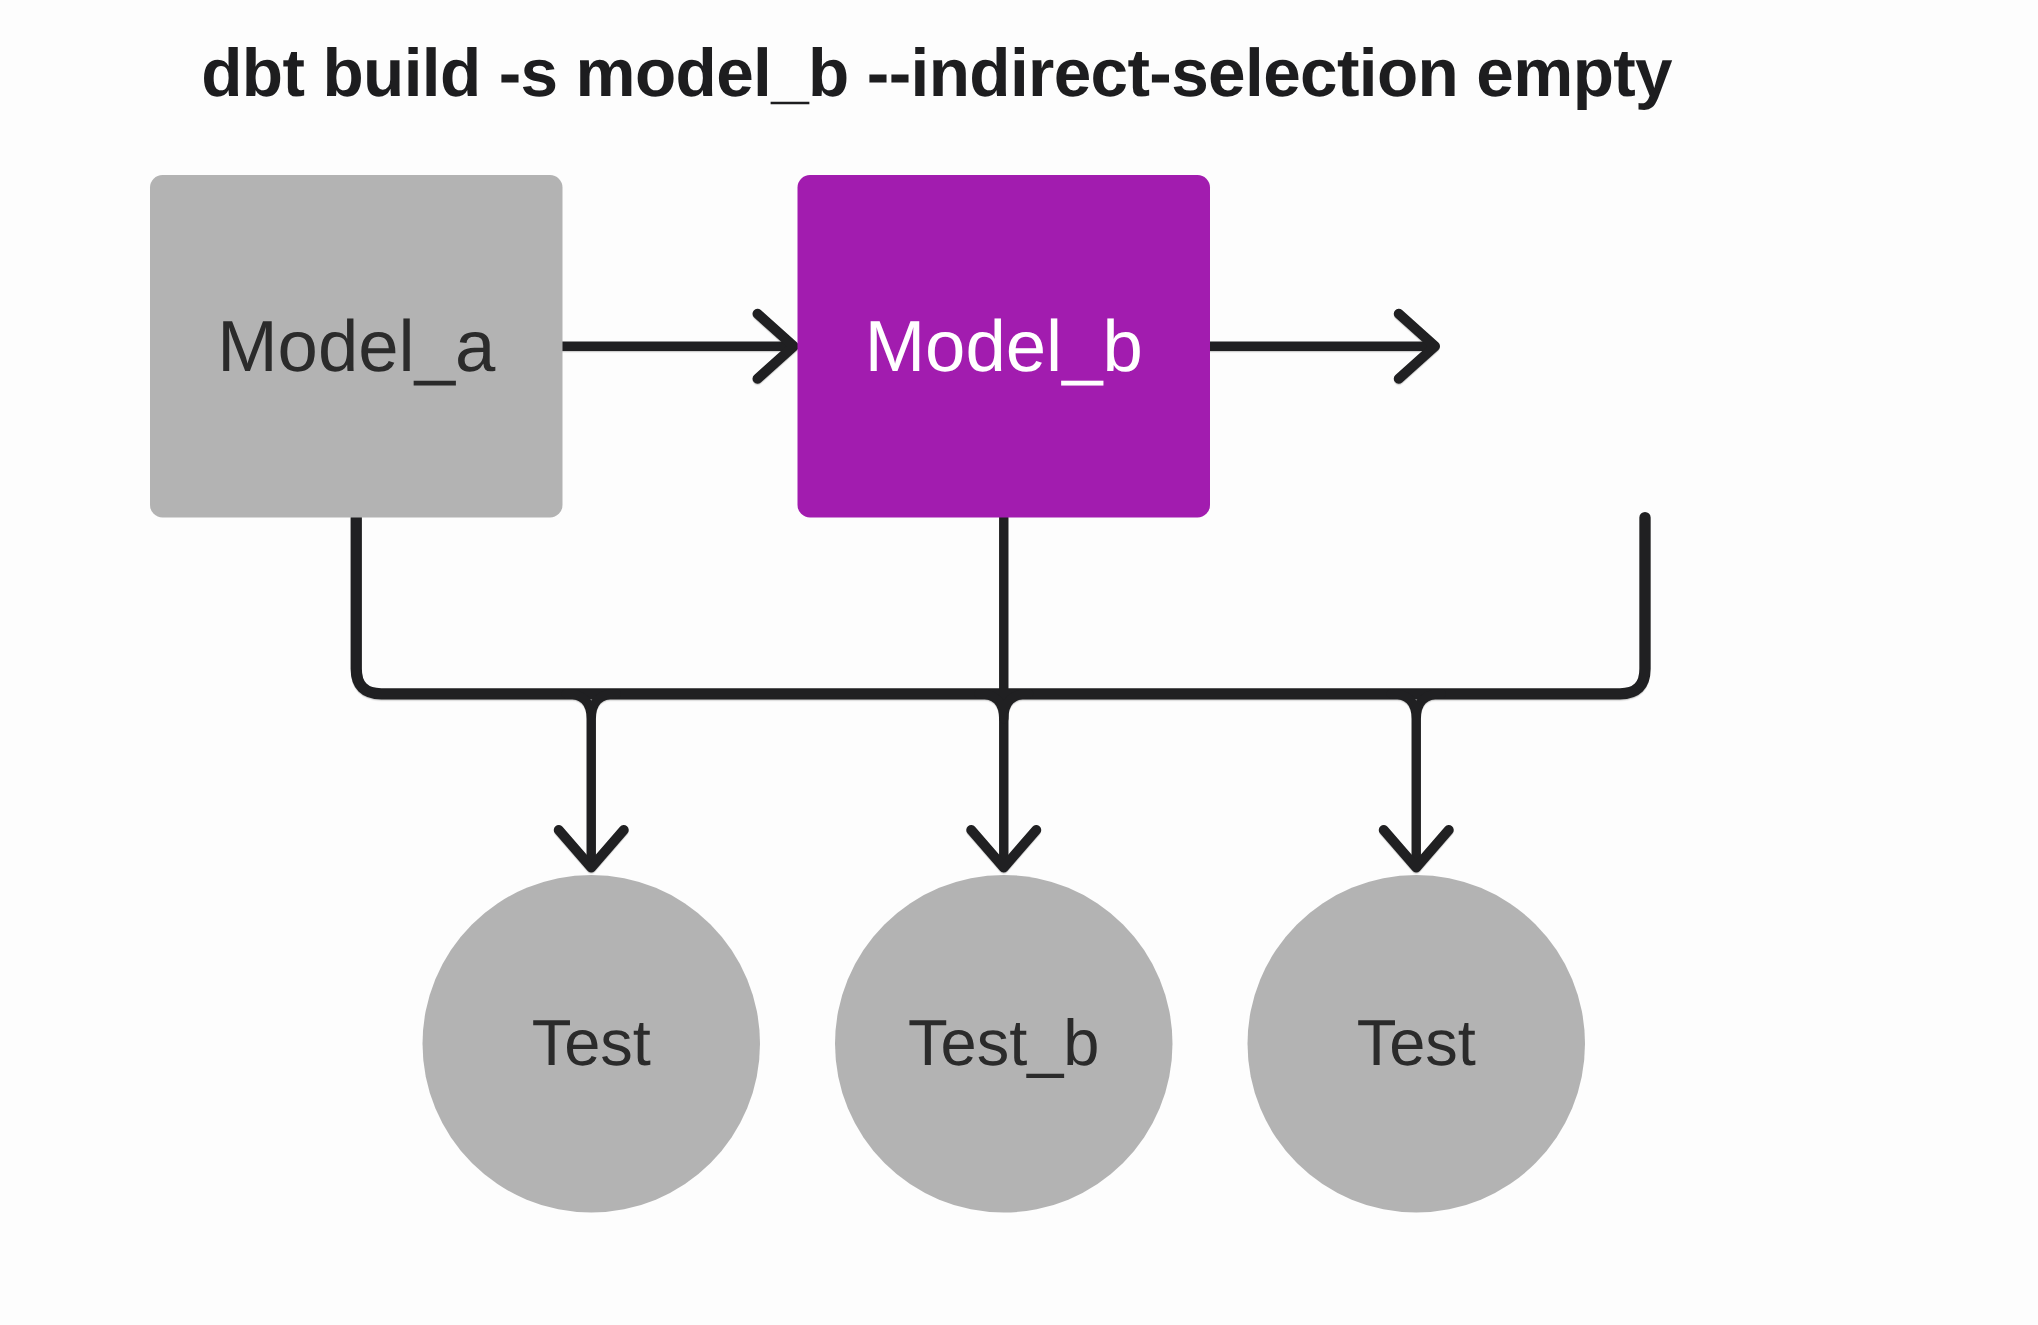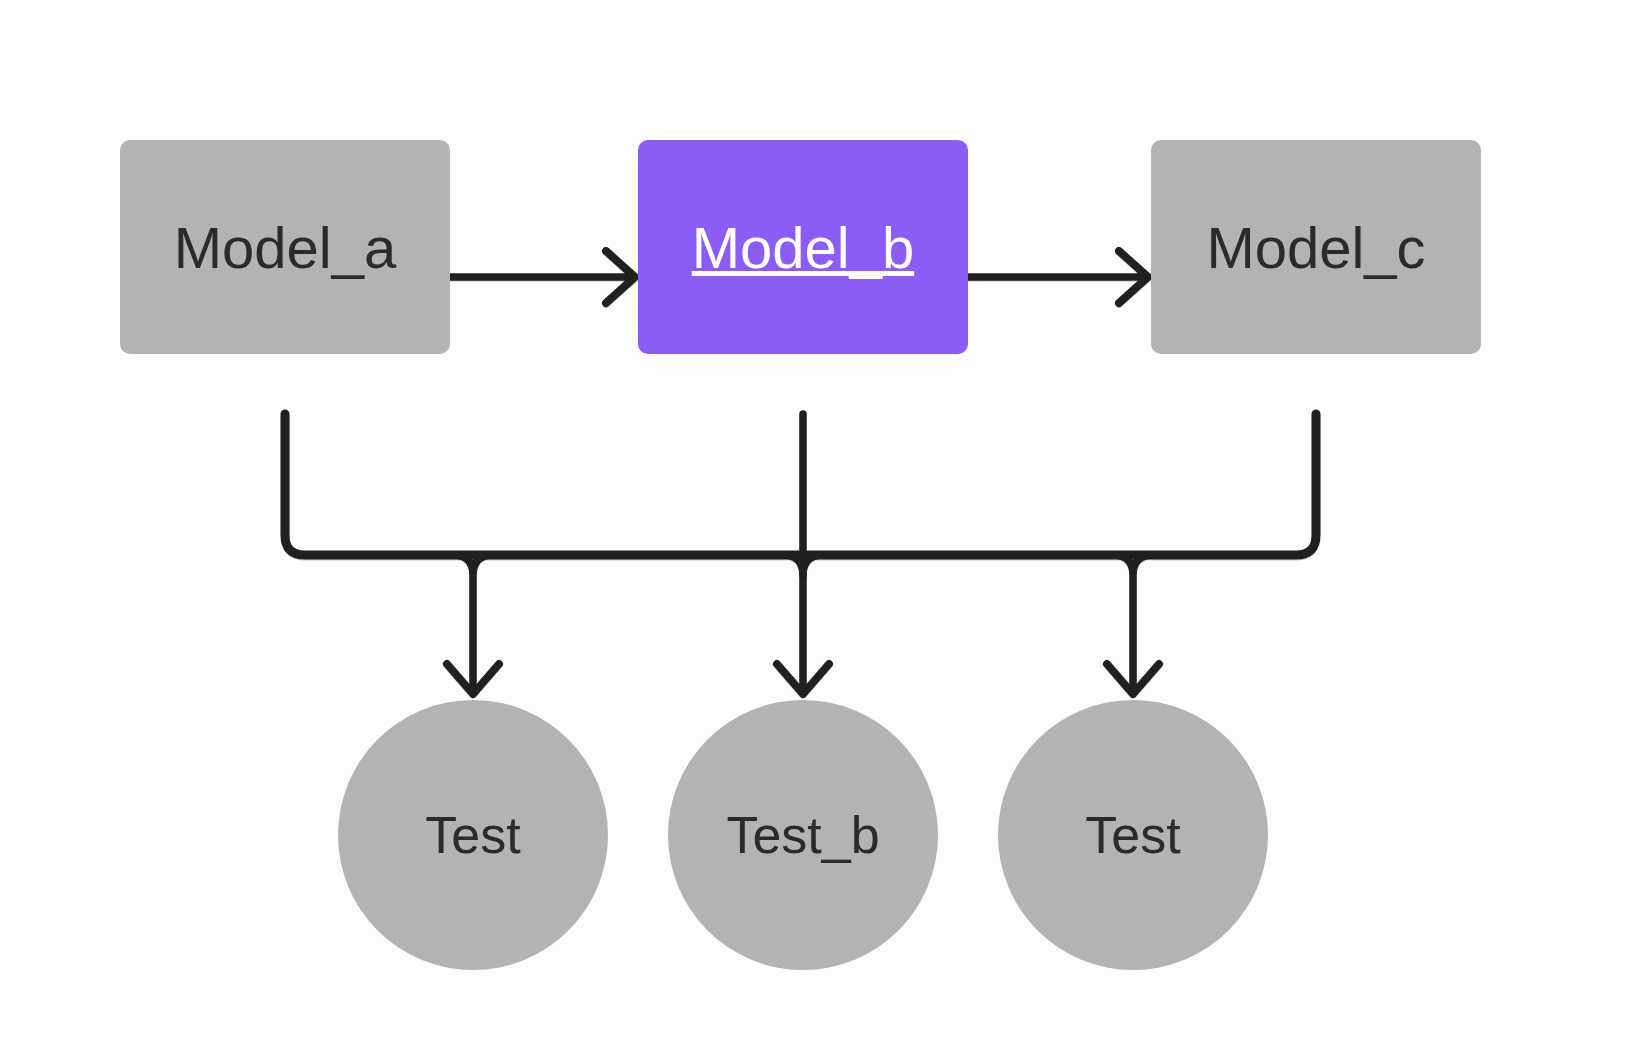"dbt build -s model_b" div.title { html: none -> <div>dbt build -s model_b --indirect-selection empty</div> }
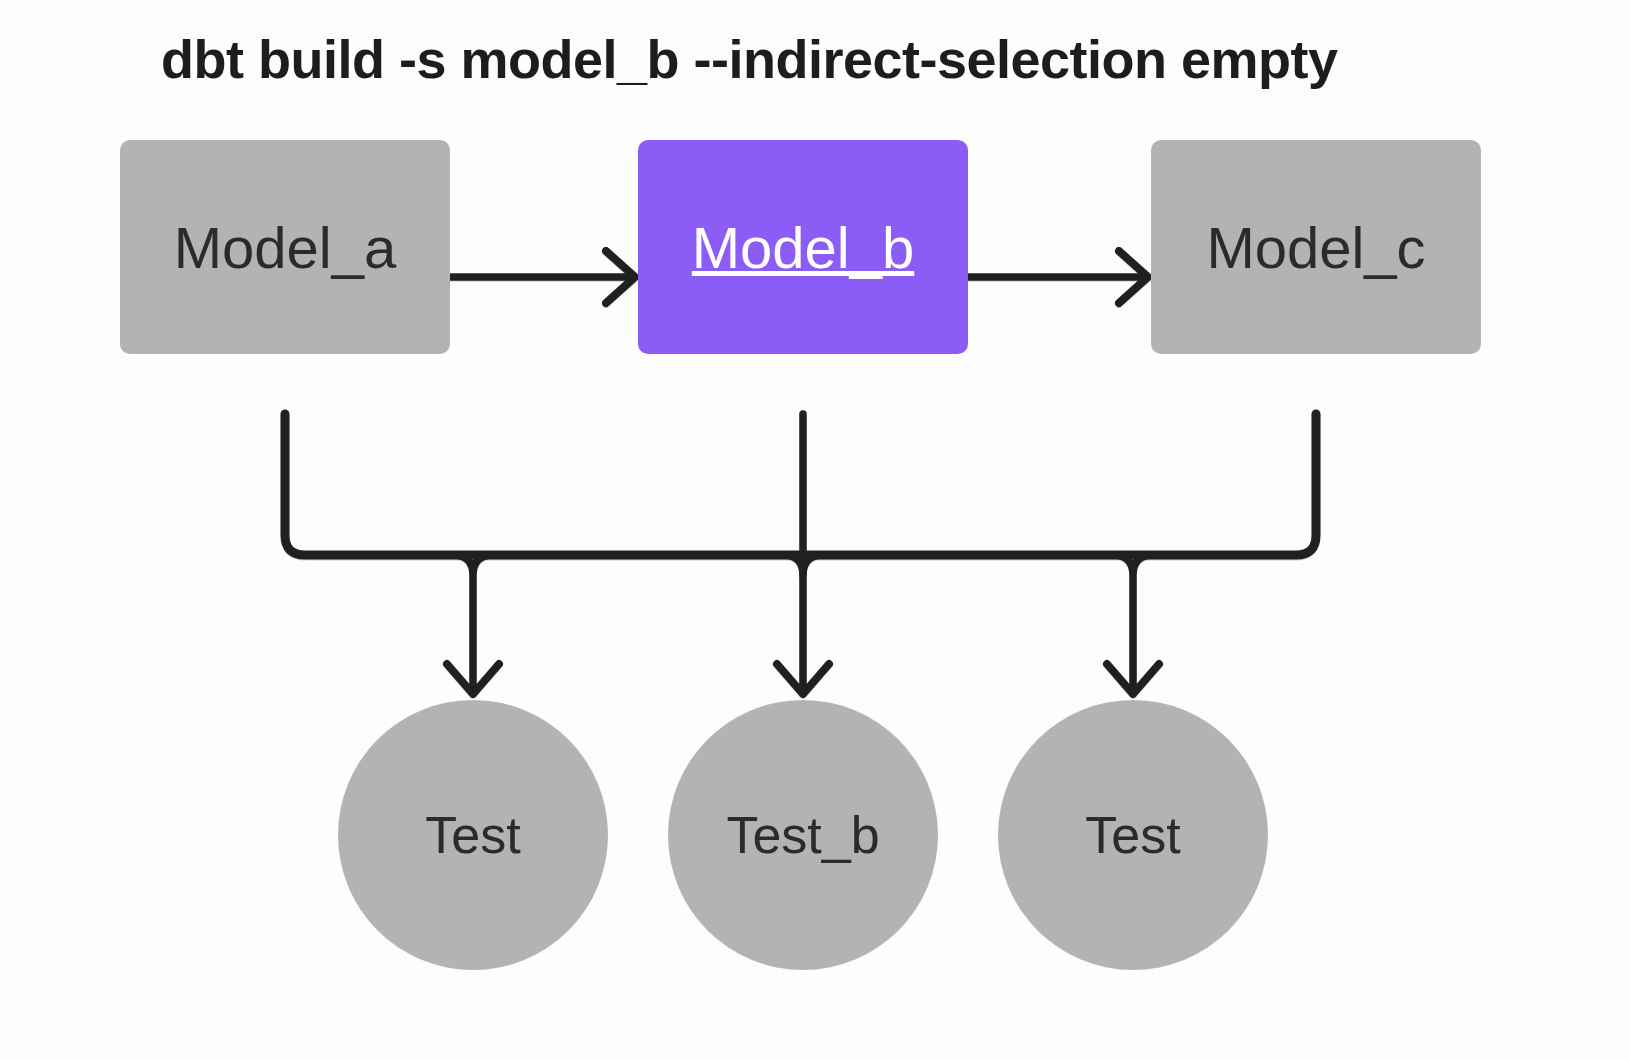"Model_a" .model { height: 214px -> 274px }
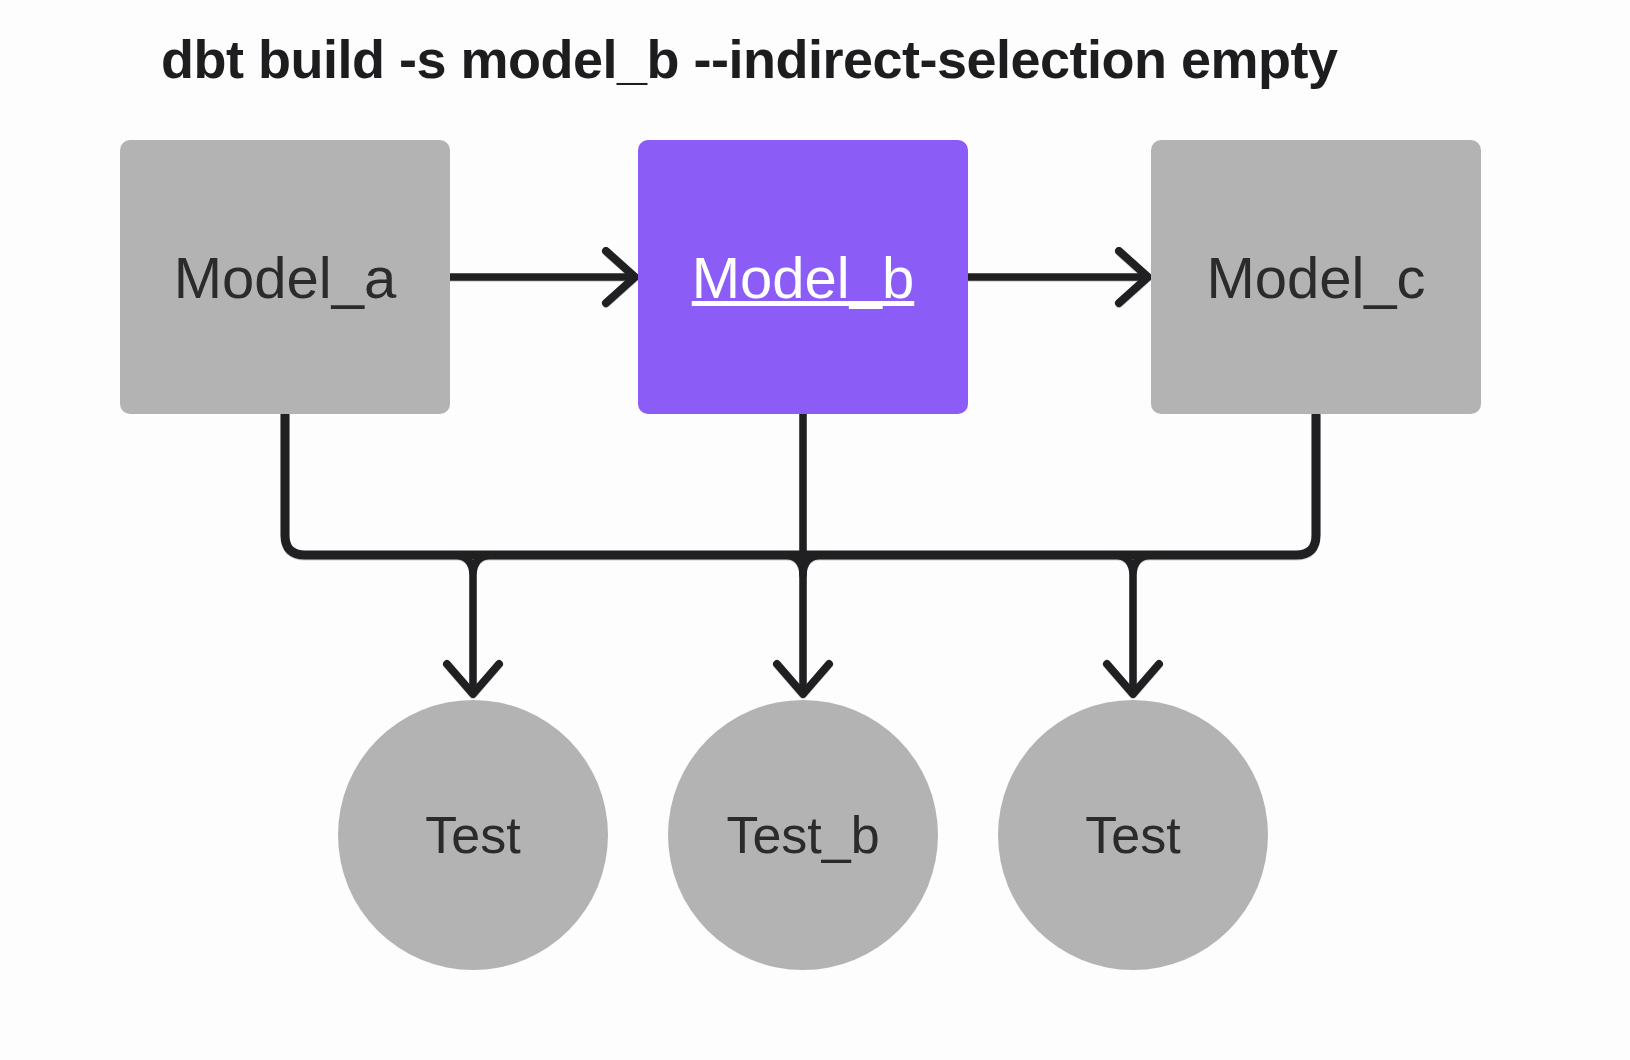"Model_b" .model.selected { background: #8b5cf6 -> #a21caf; text-decoration: underline -> none }
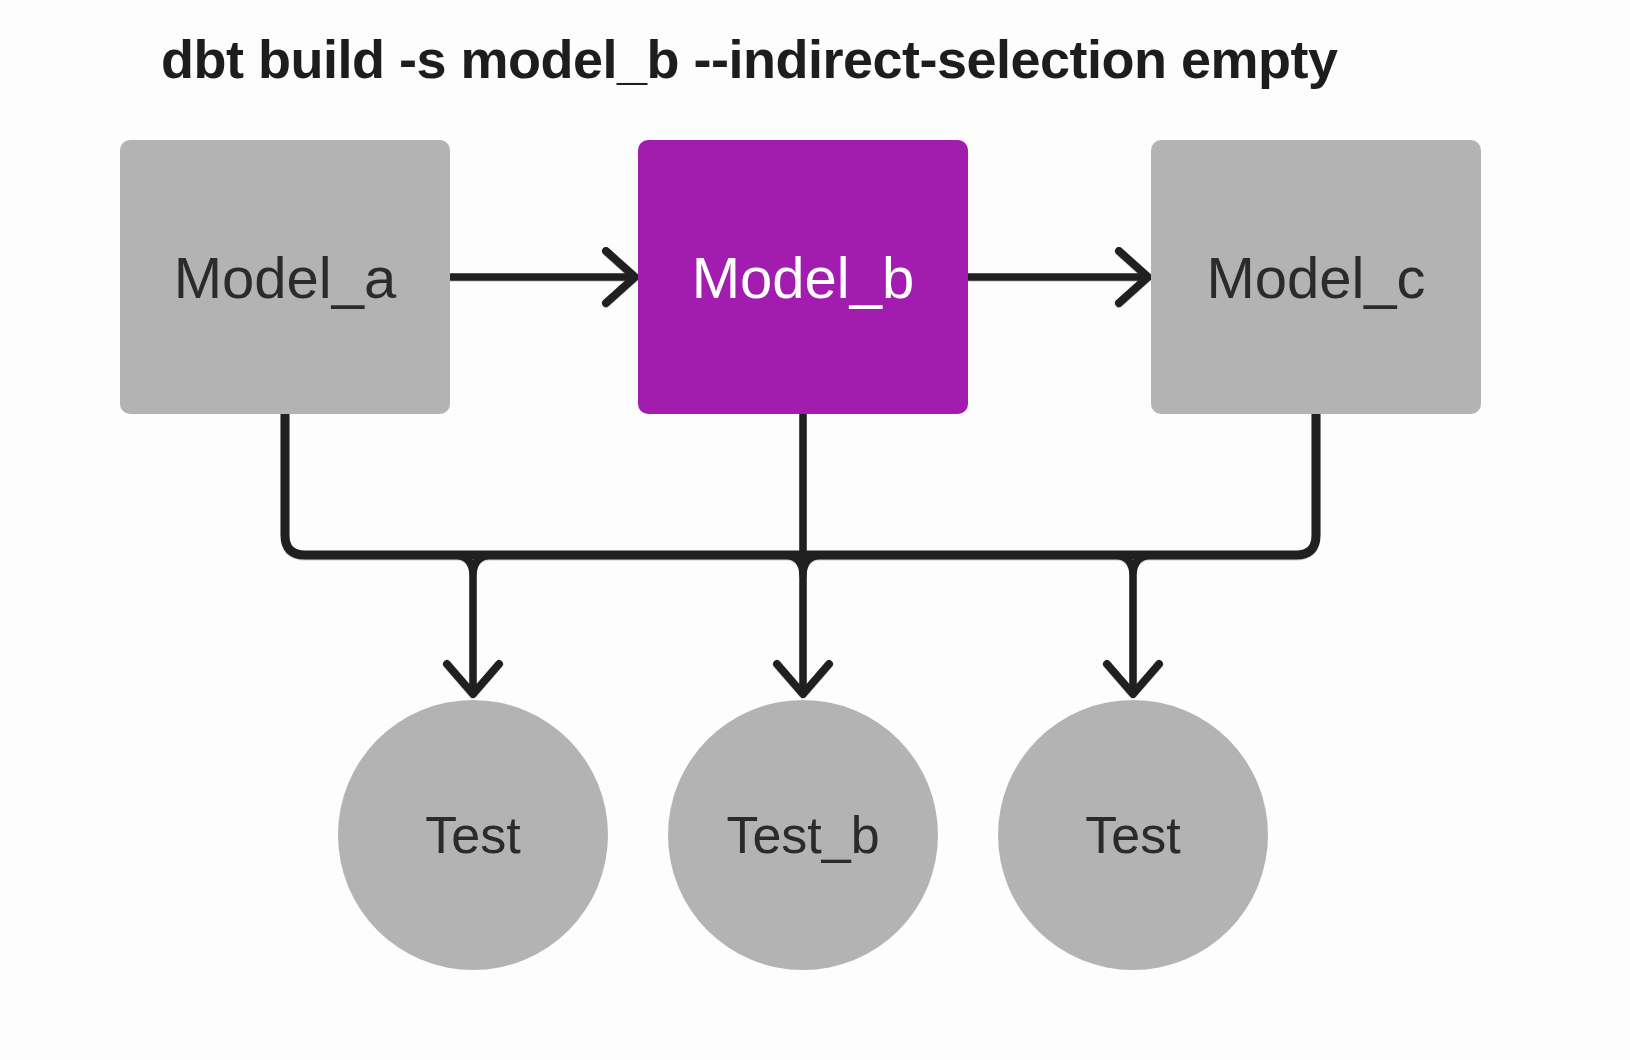"Model_c" div.node { html: <div> <span>Model_c</span> </div> -> none }
